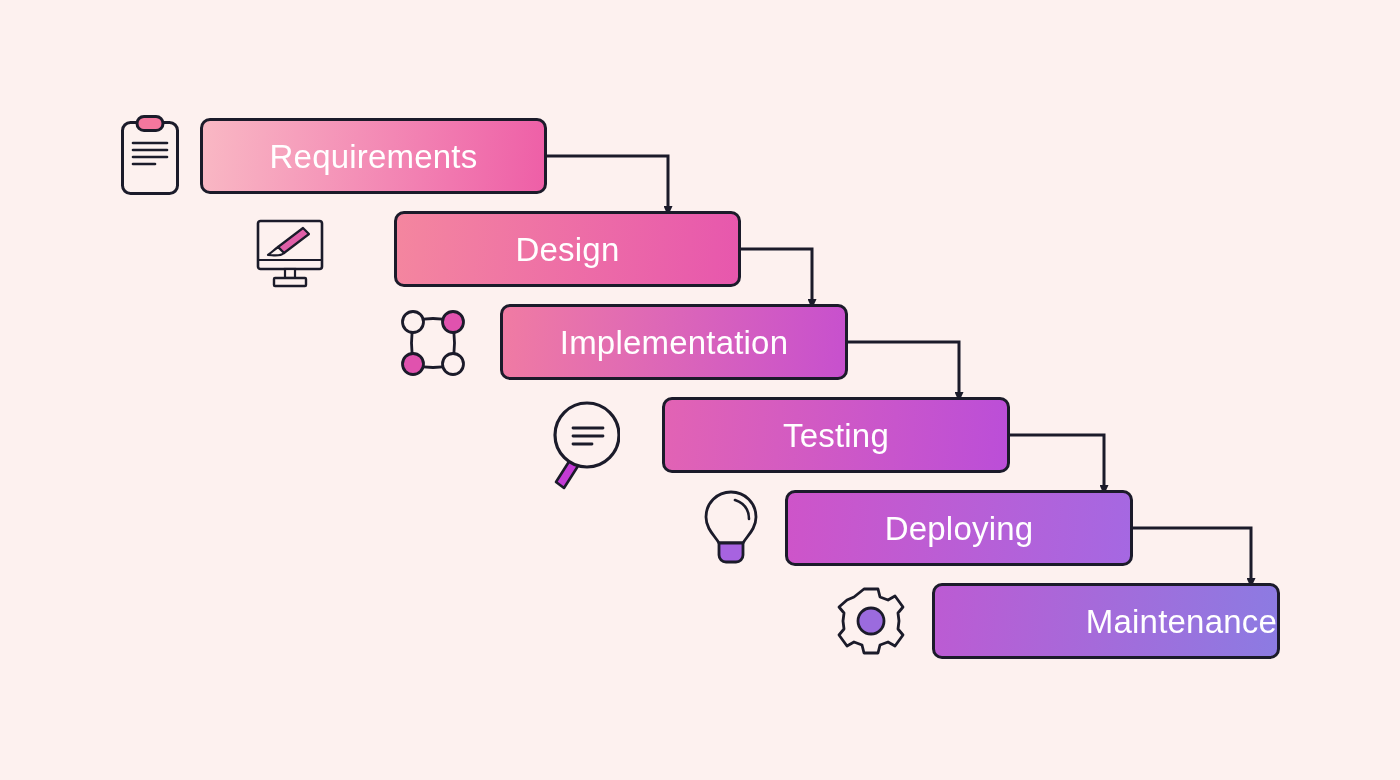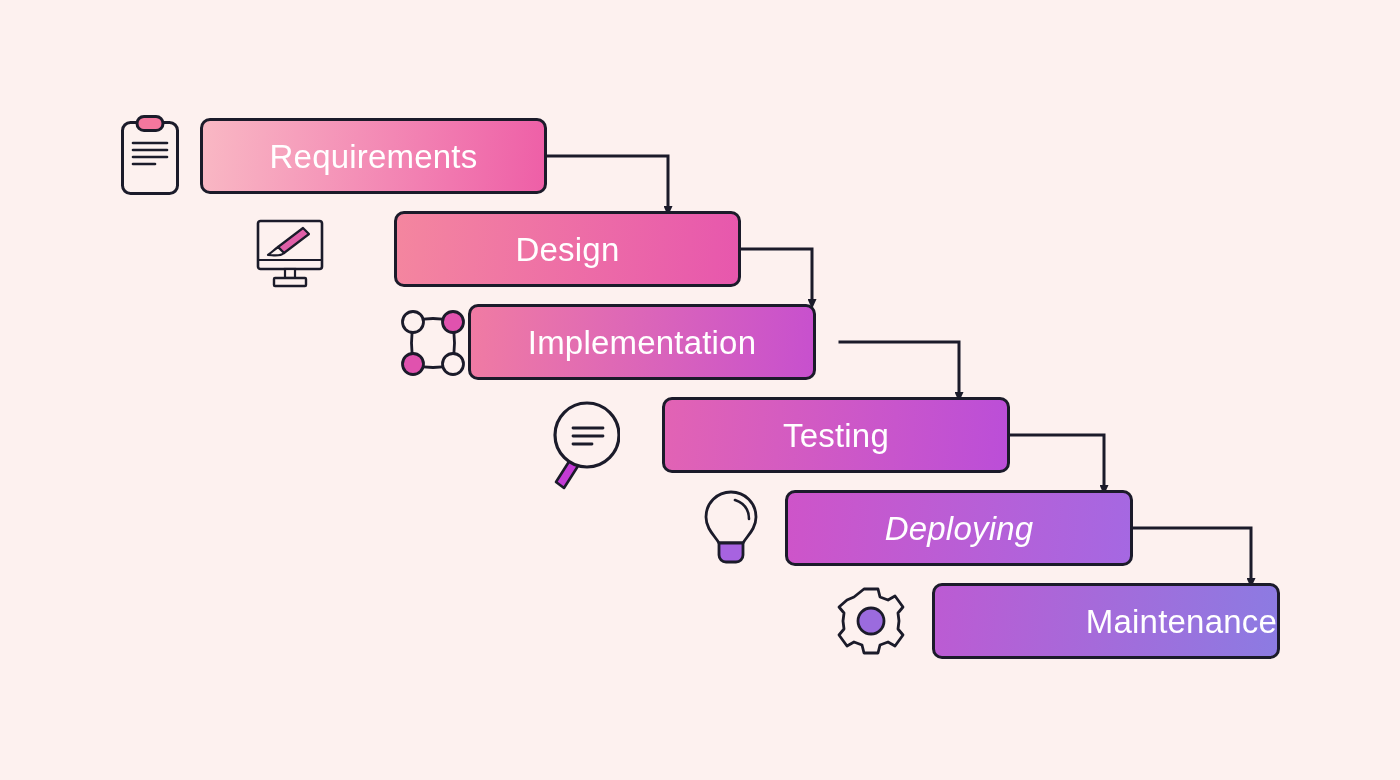"Implementation" div.stage-box { left: 468px -> 500px }
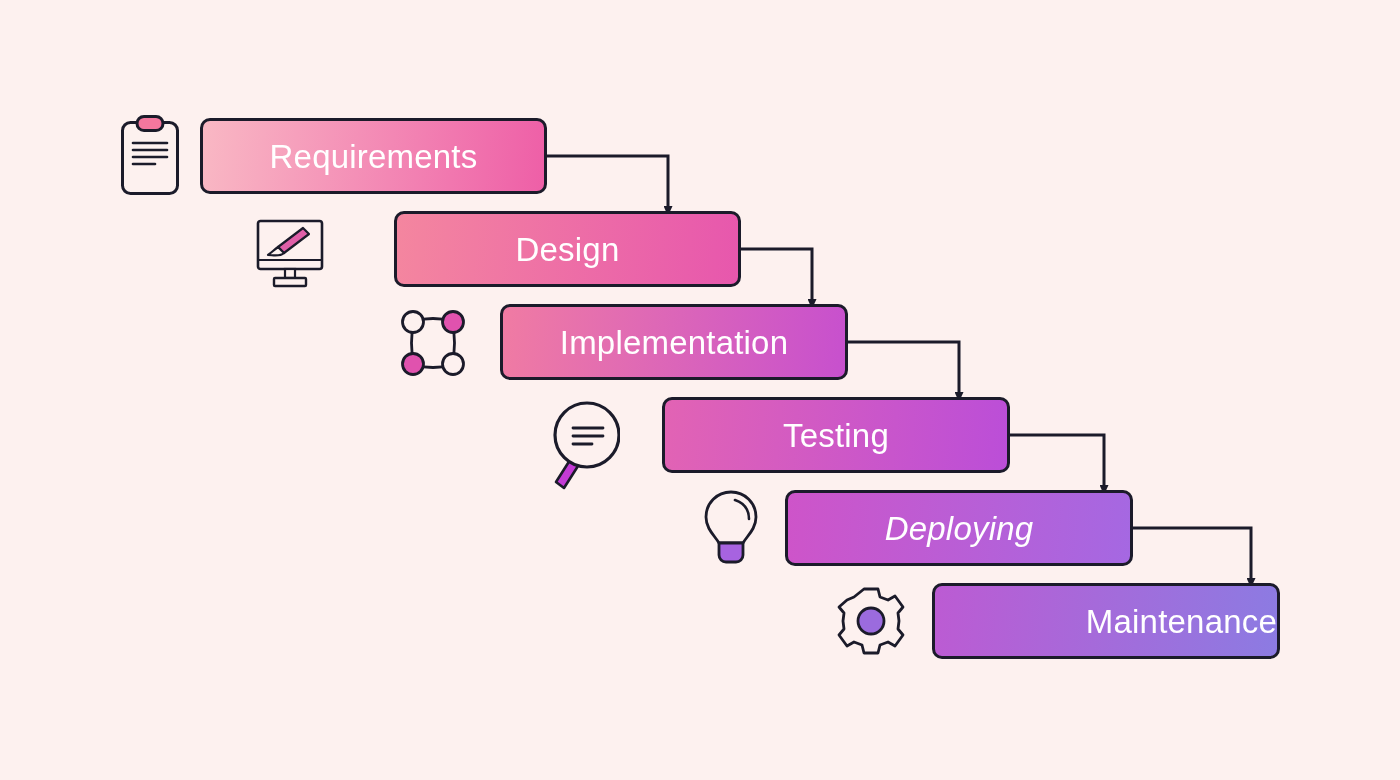"Deploying" div.stage-box { font-style: italic -> none }
